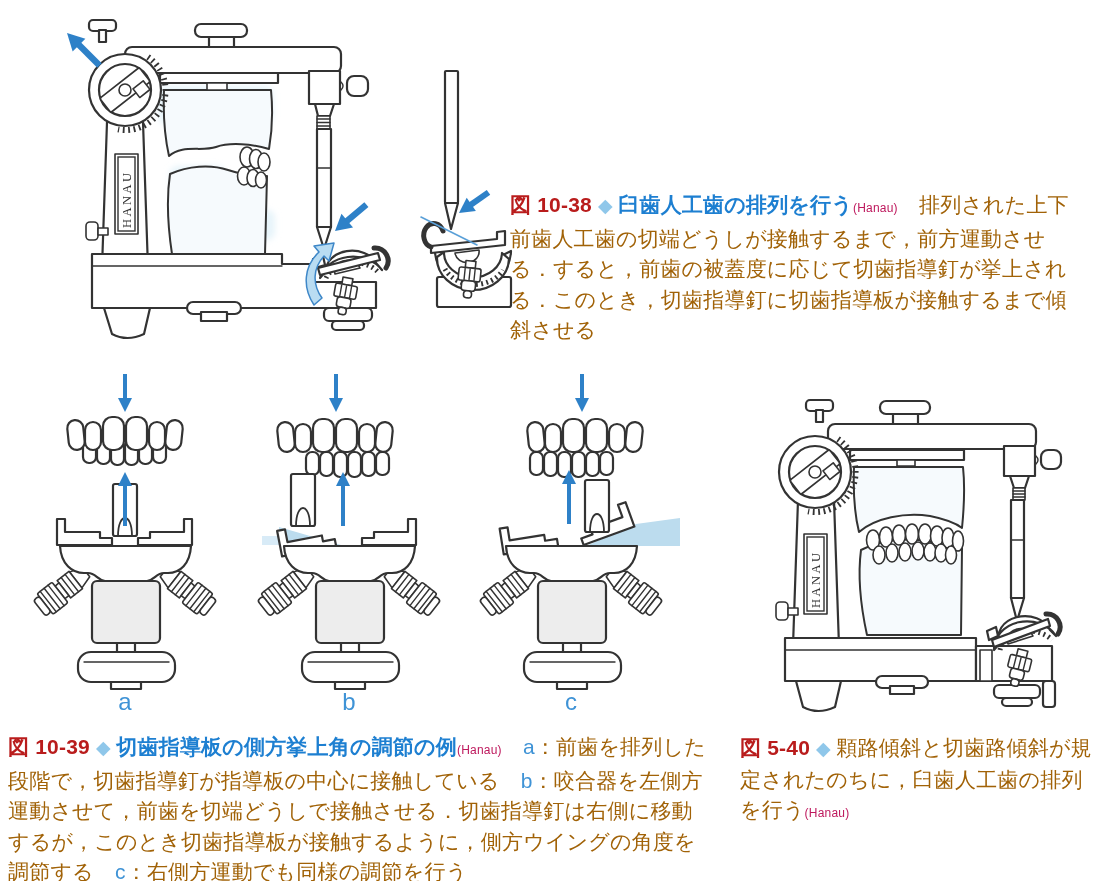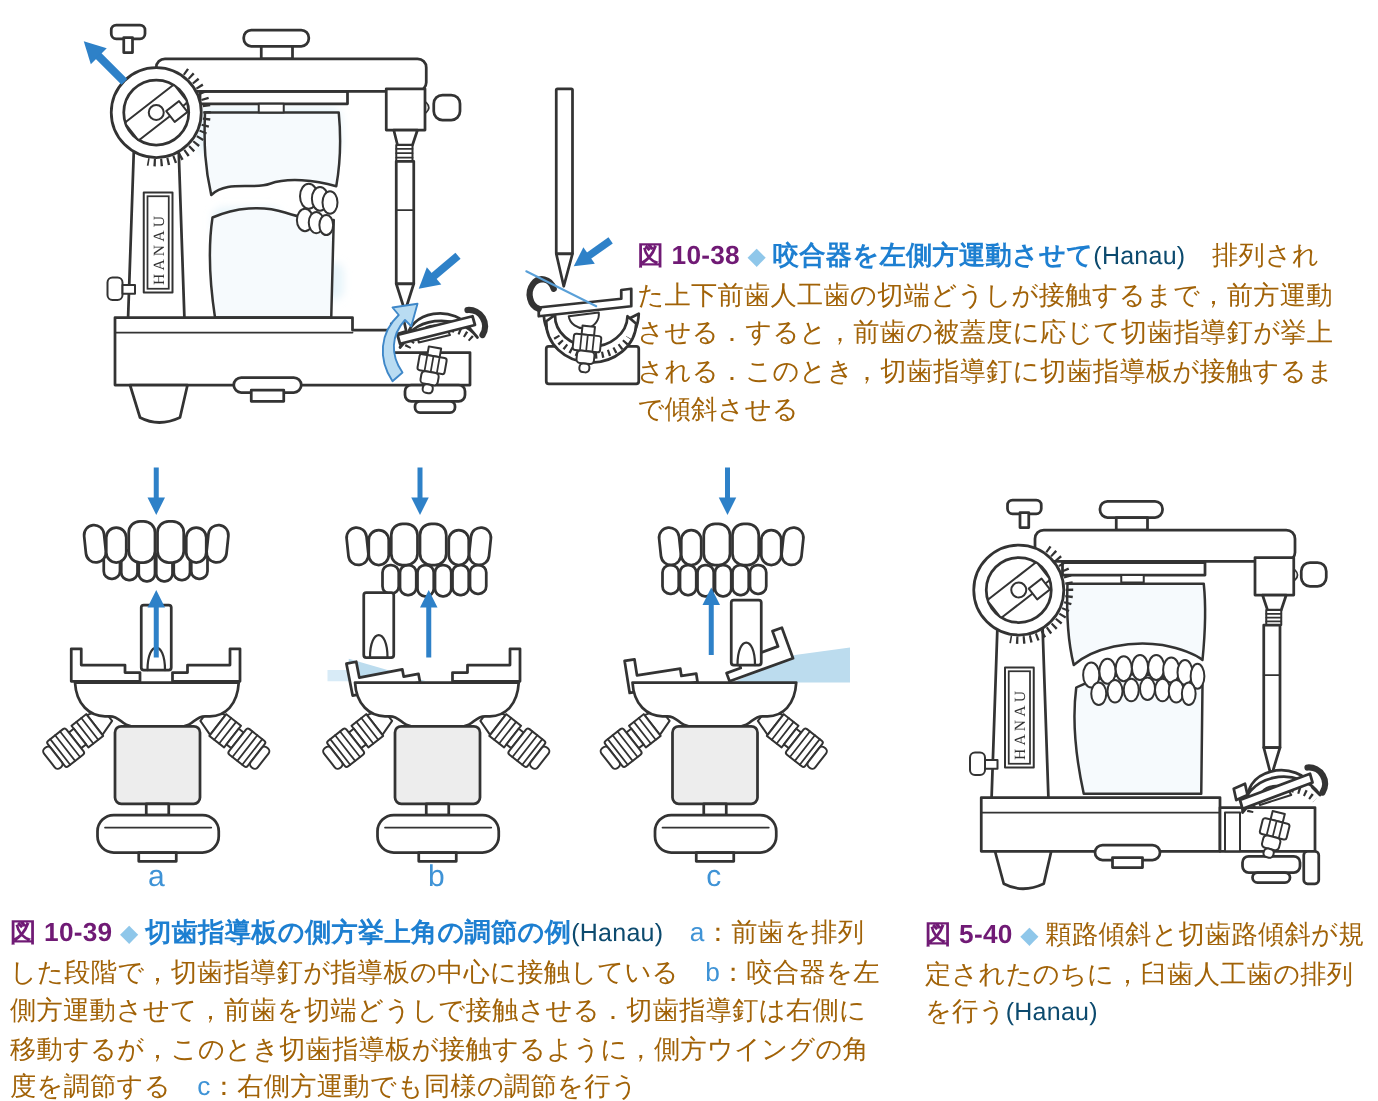"図 10-38" .seg-fig { color: #701a75 -> #b91c1c }
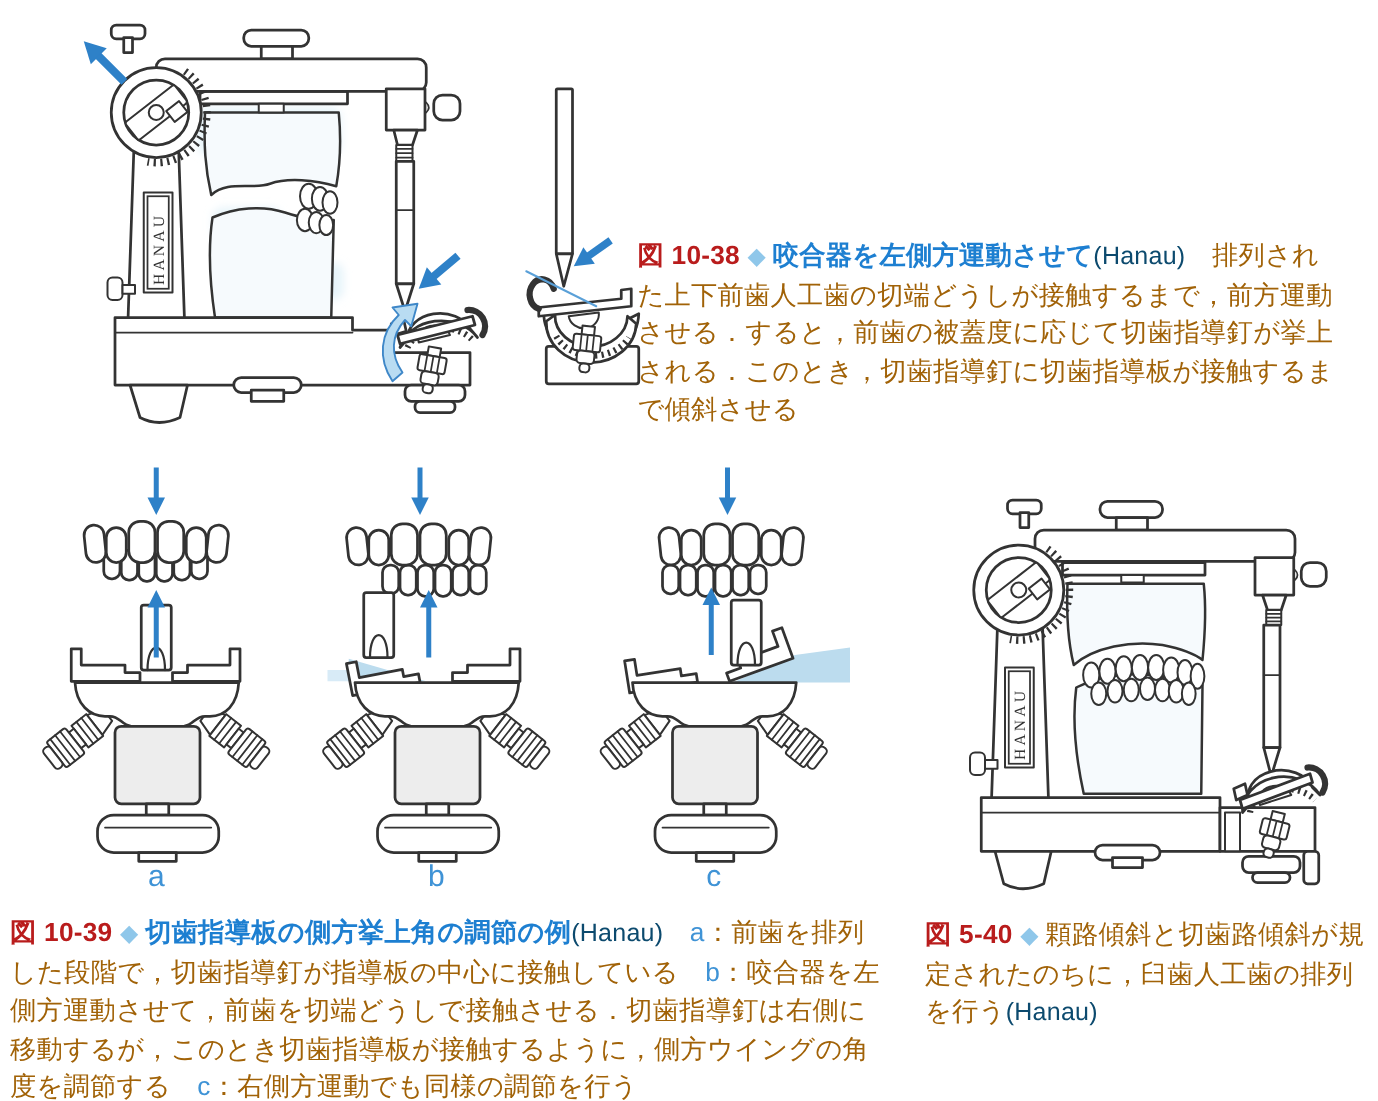"咬合器を左側方運動させて" span.seg-title { text: 咬合器を左側方運動させて -> 臼歯人工歯の排列を行う }
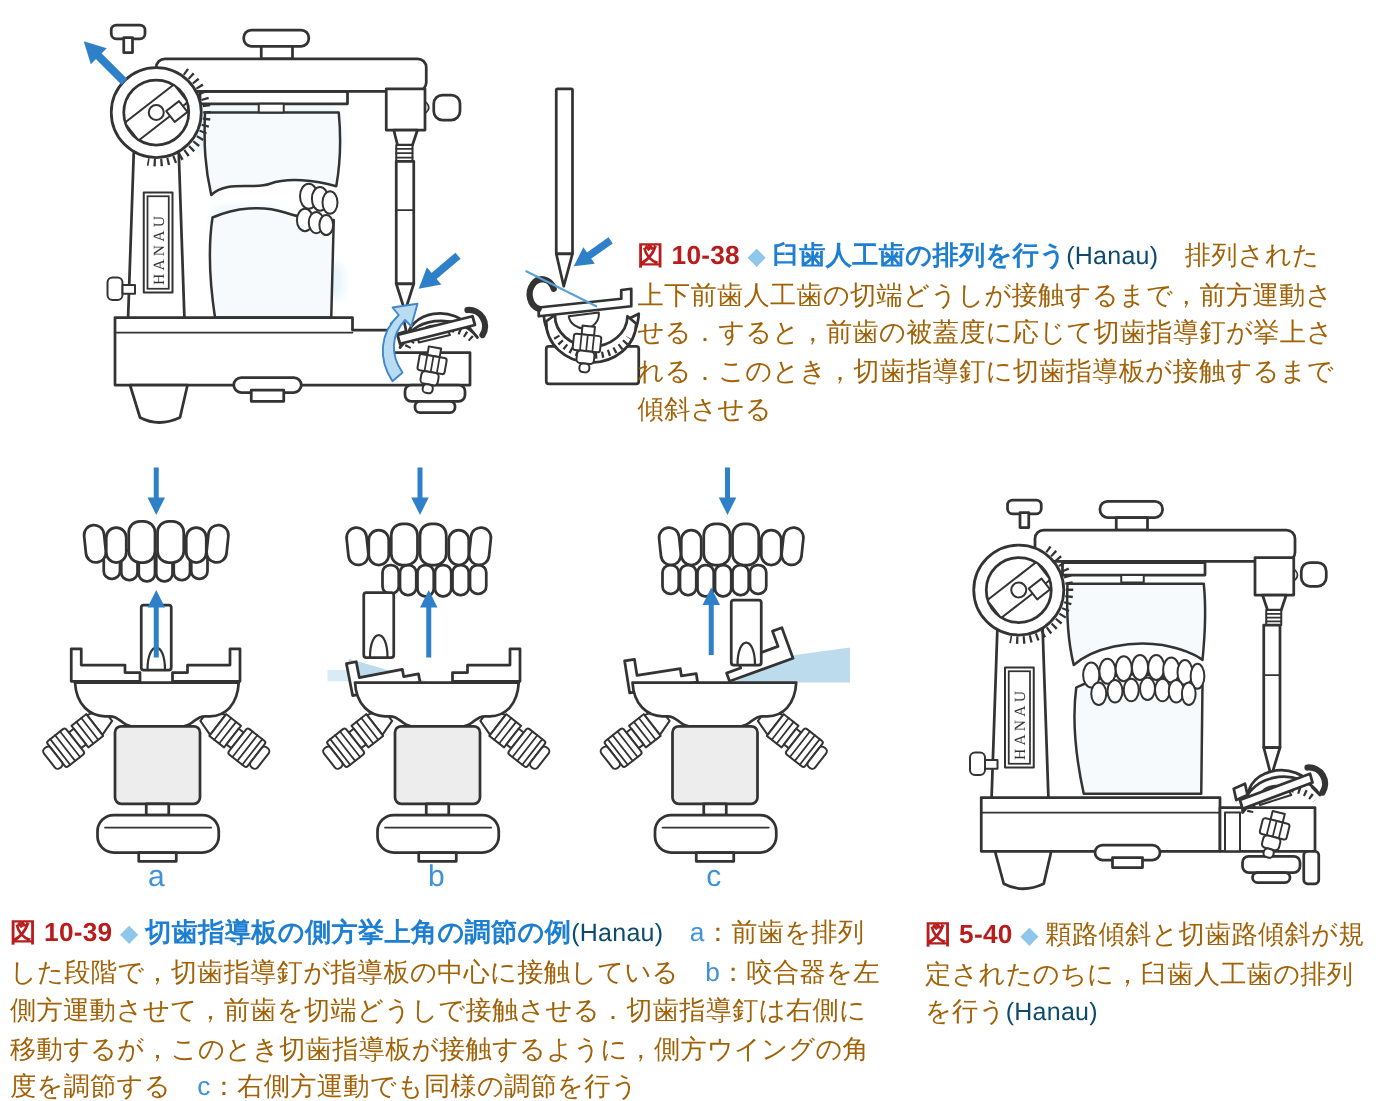"(Hanau)" .seg-src { color: #0c4a6e -> #be185d; font-size: 20px -> 12px }
